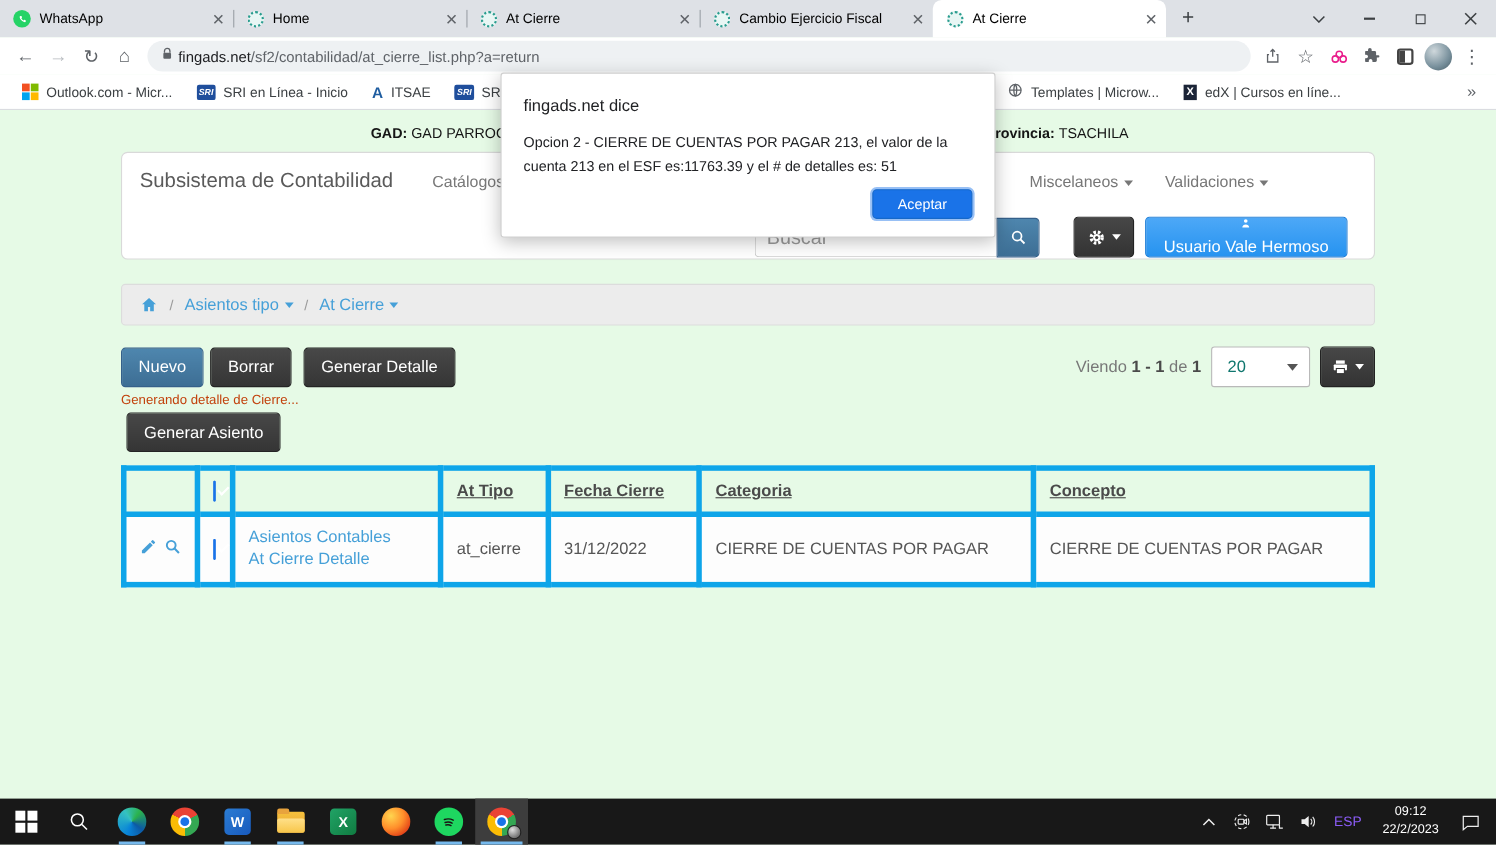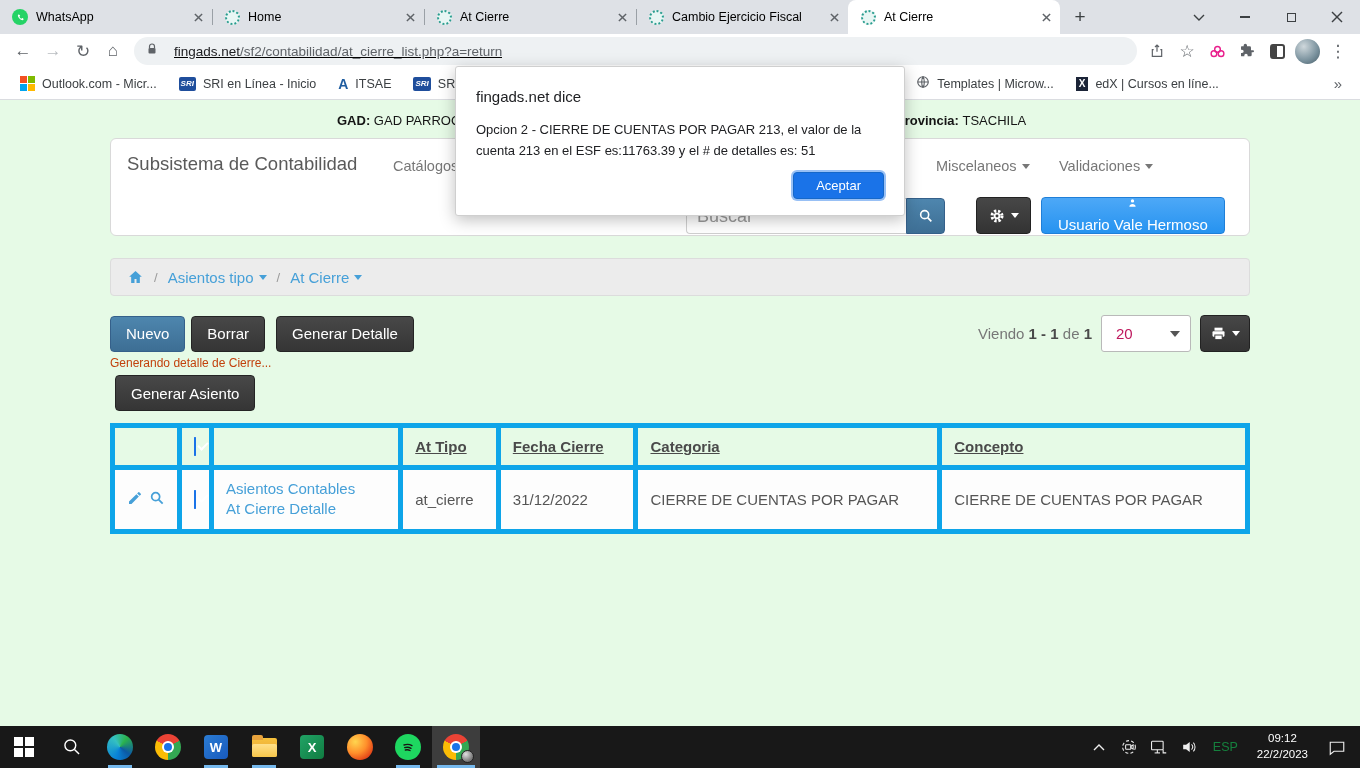"fingads.net/sf2/contabilidad/at_cierre_l" .omnibox { gap: 16px -> 4px; text-decoration: underline -> none }
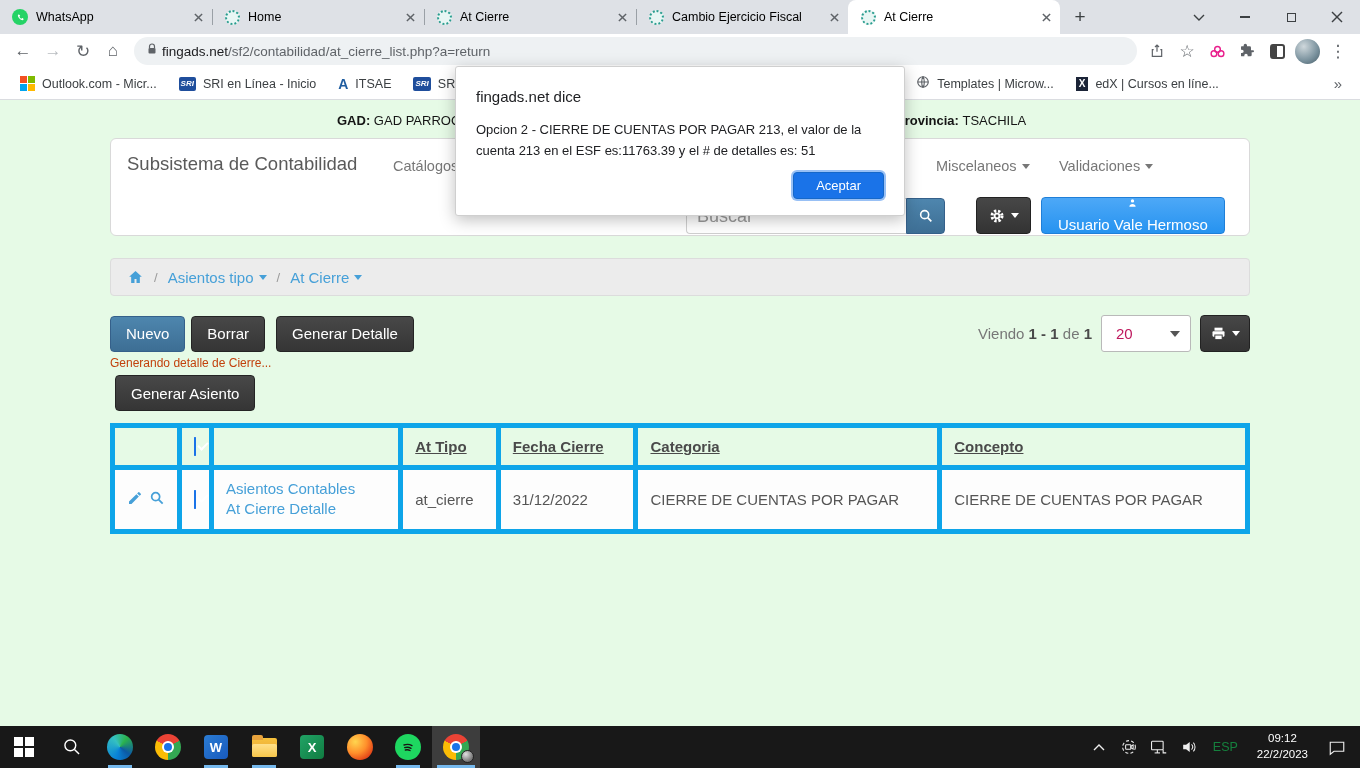"20" .page-size { color: #be185d -> #0f766e }
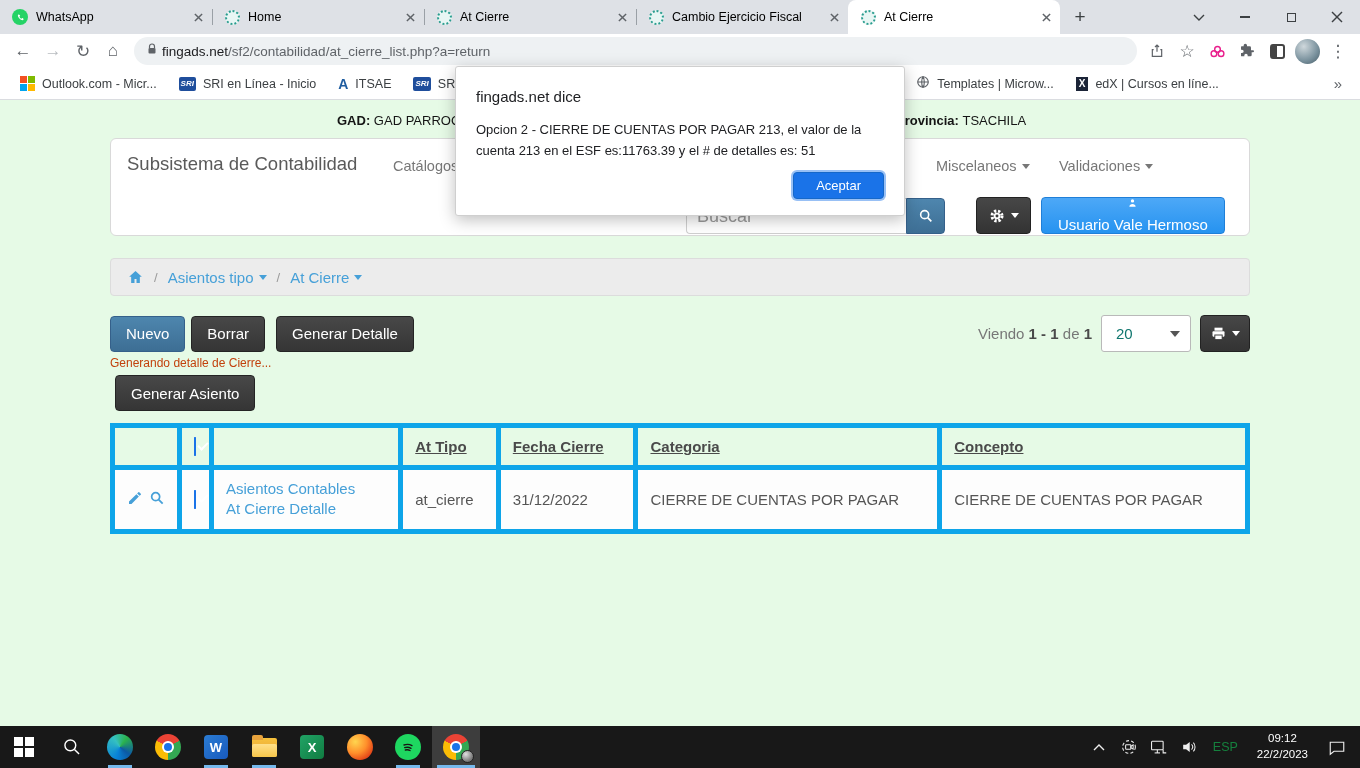"ESP" .tray-lang { color: #15803d -> #8b5cf6 }
